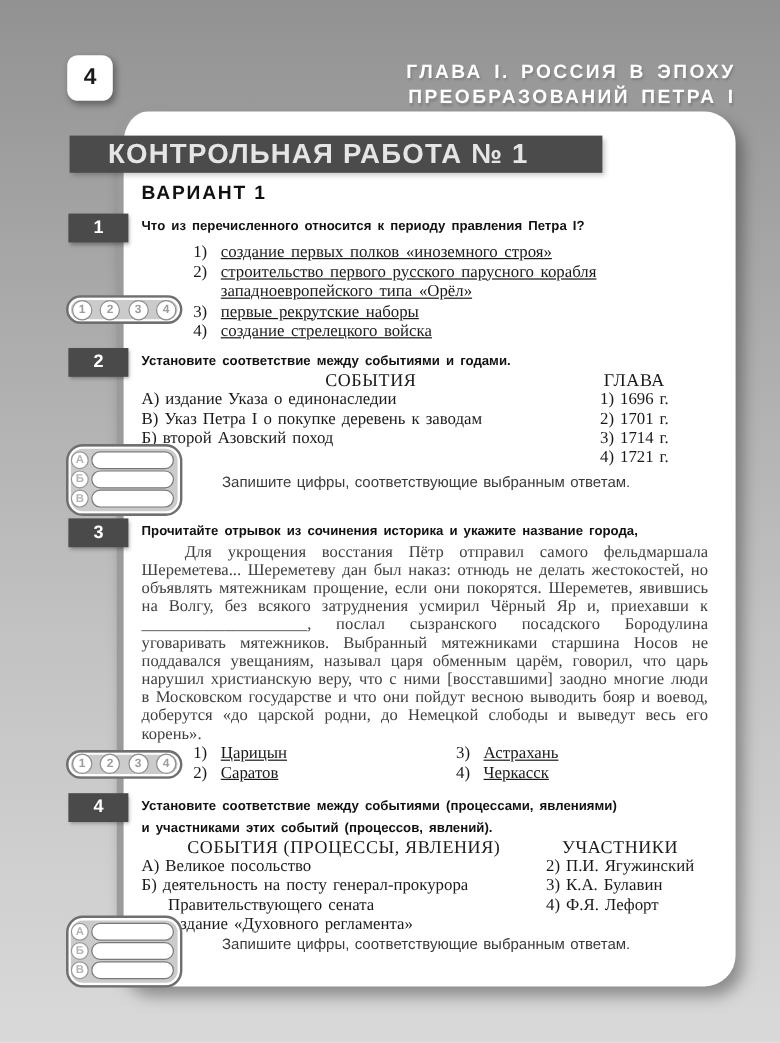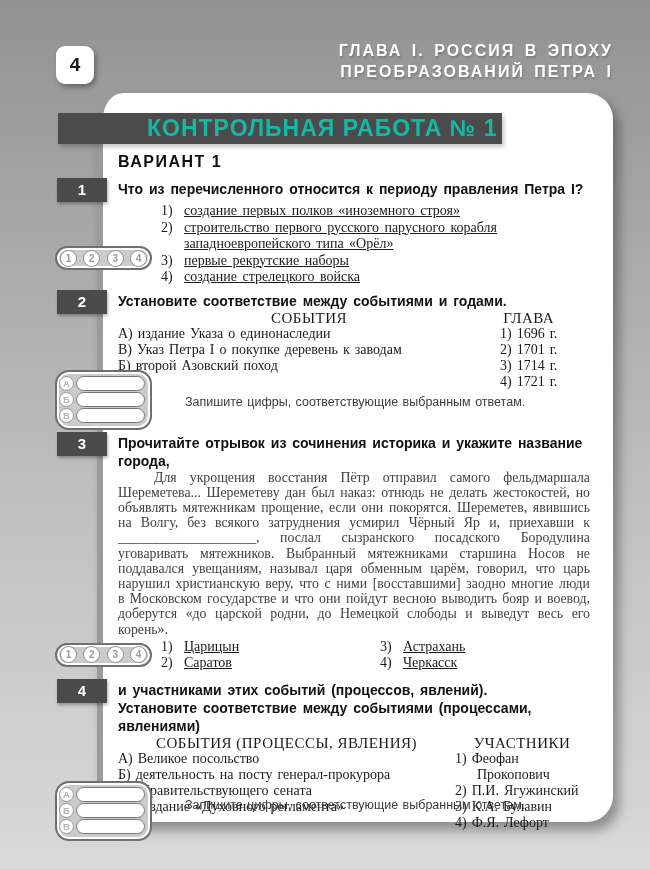"ГЛАВА I. РОССИЯ В ЭПОХУ" .chapter { top: 40px -> 50px }
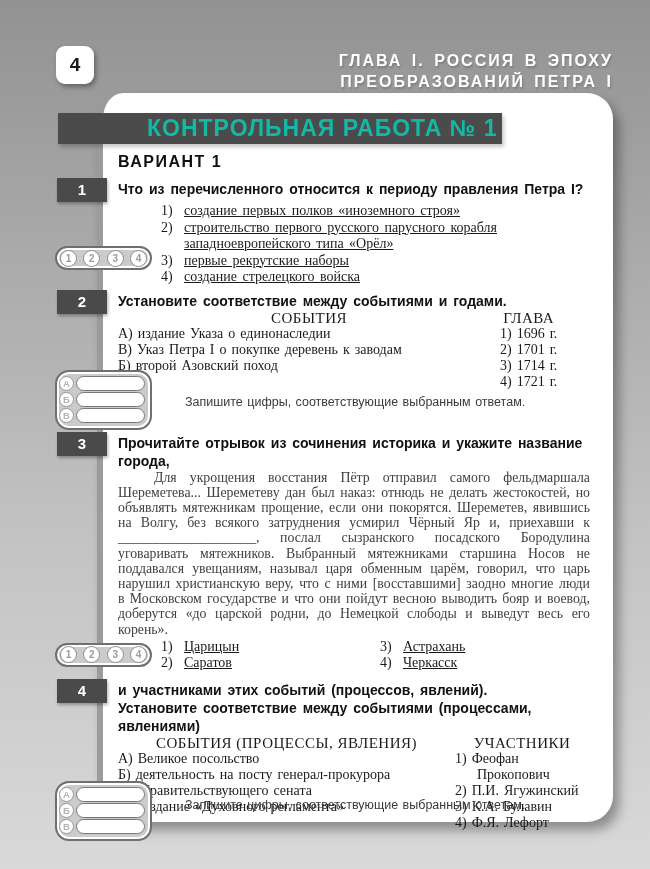"КОНТРОЛЬНАЯ РАБОТА № 1" .banner { color: #14b8a6 -> #e5e5e5; padding-left: 89px -> 32px }
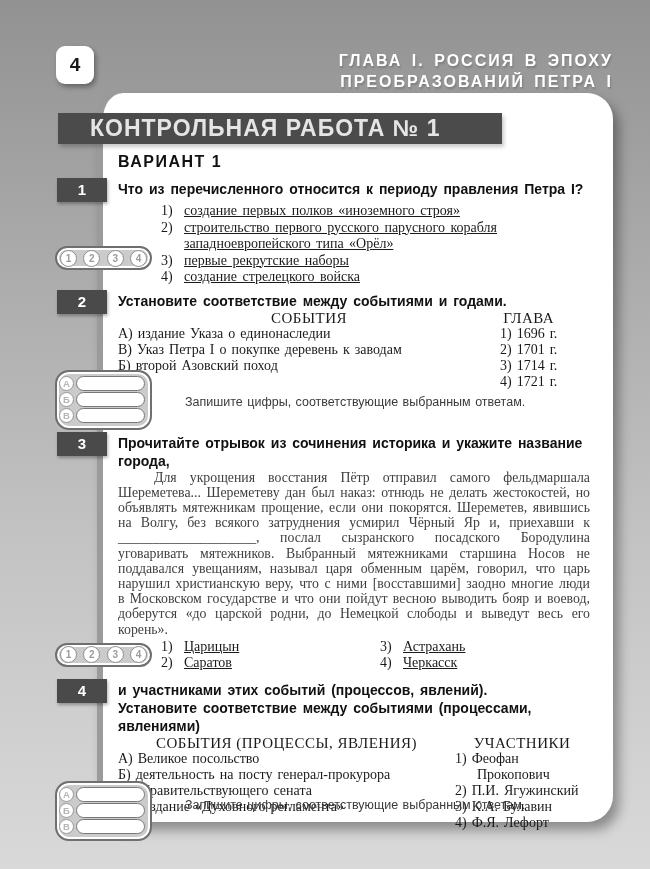"Что из перечисленного относится к" .qtitle { font-size: 14px -> 11px }
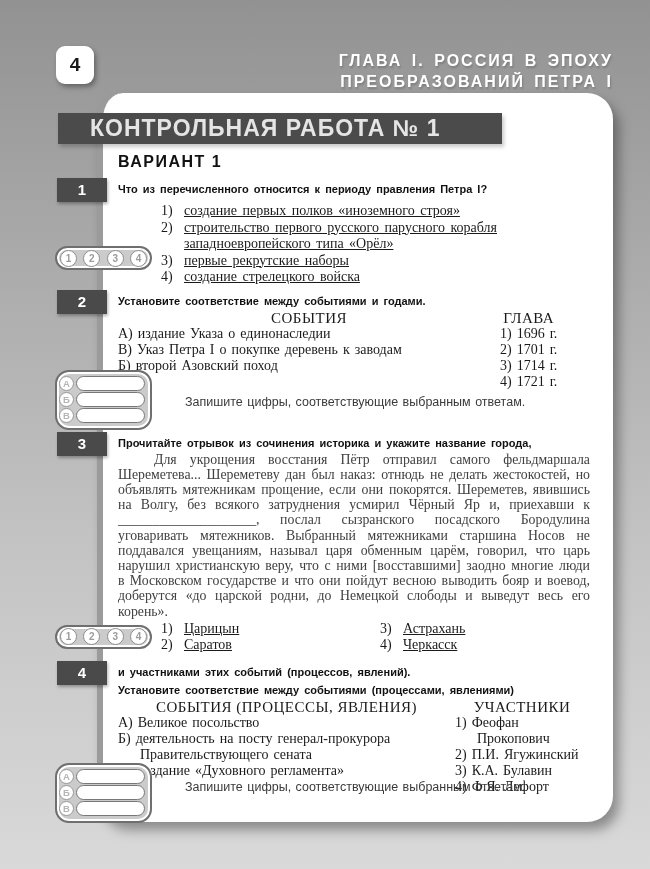"и участниками этих событий (процессов," div.qtitle { order: before "Установите соответствие между событиями" -> after "Установите соответствие между событиями" }
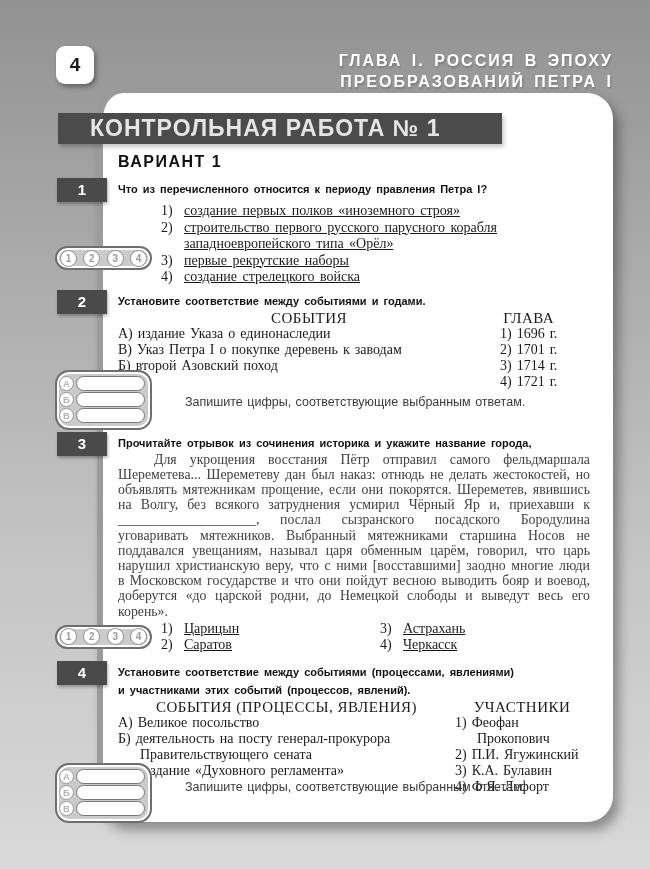"1) Феофан Прокопович" div.mitem { html: <div>1) Феофан Прокопович</div> -> none }
